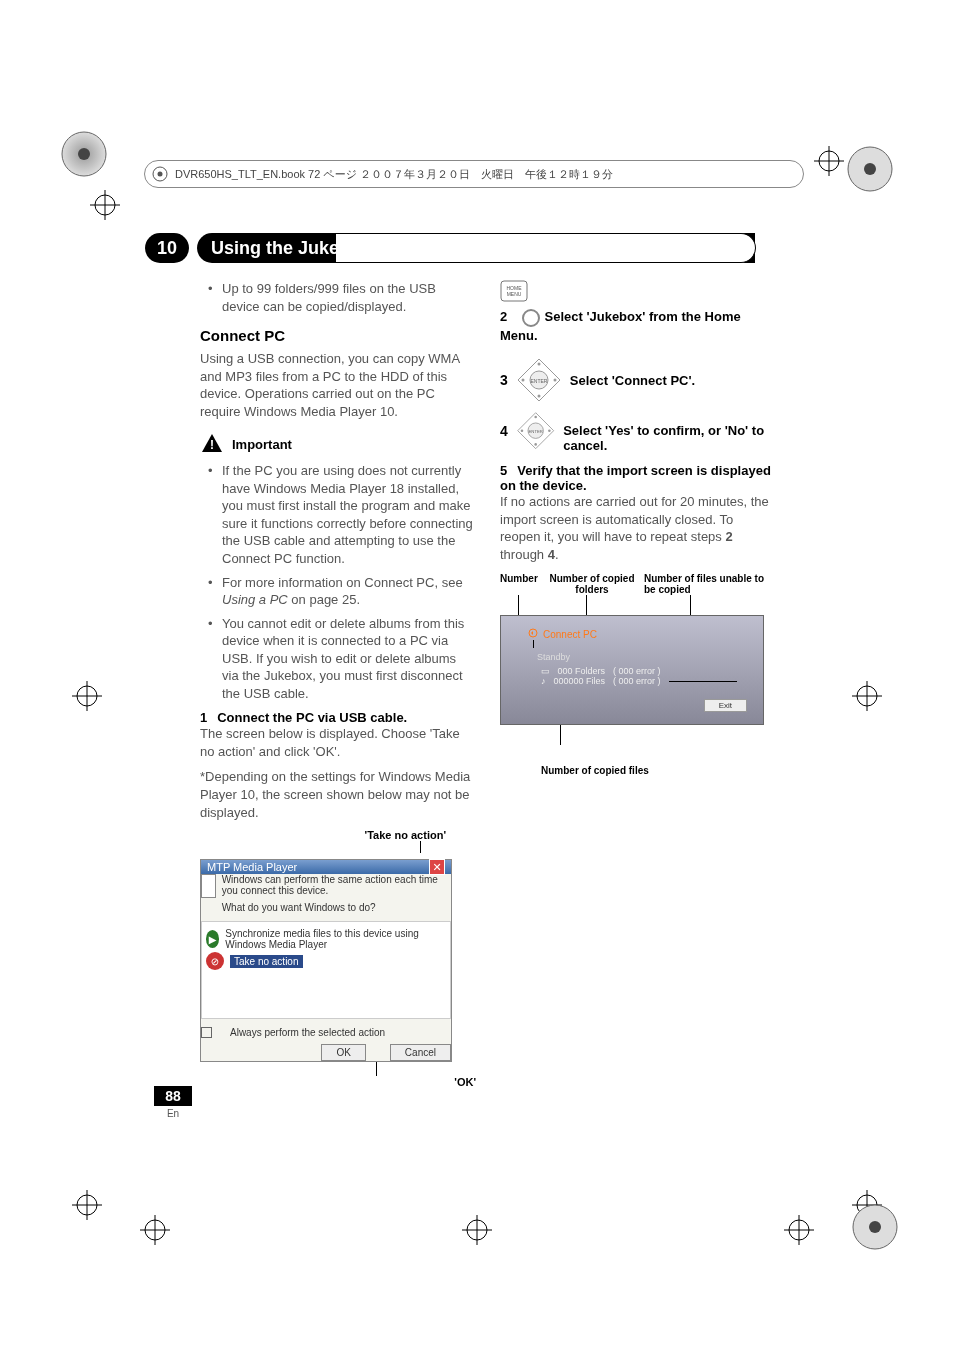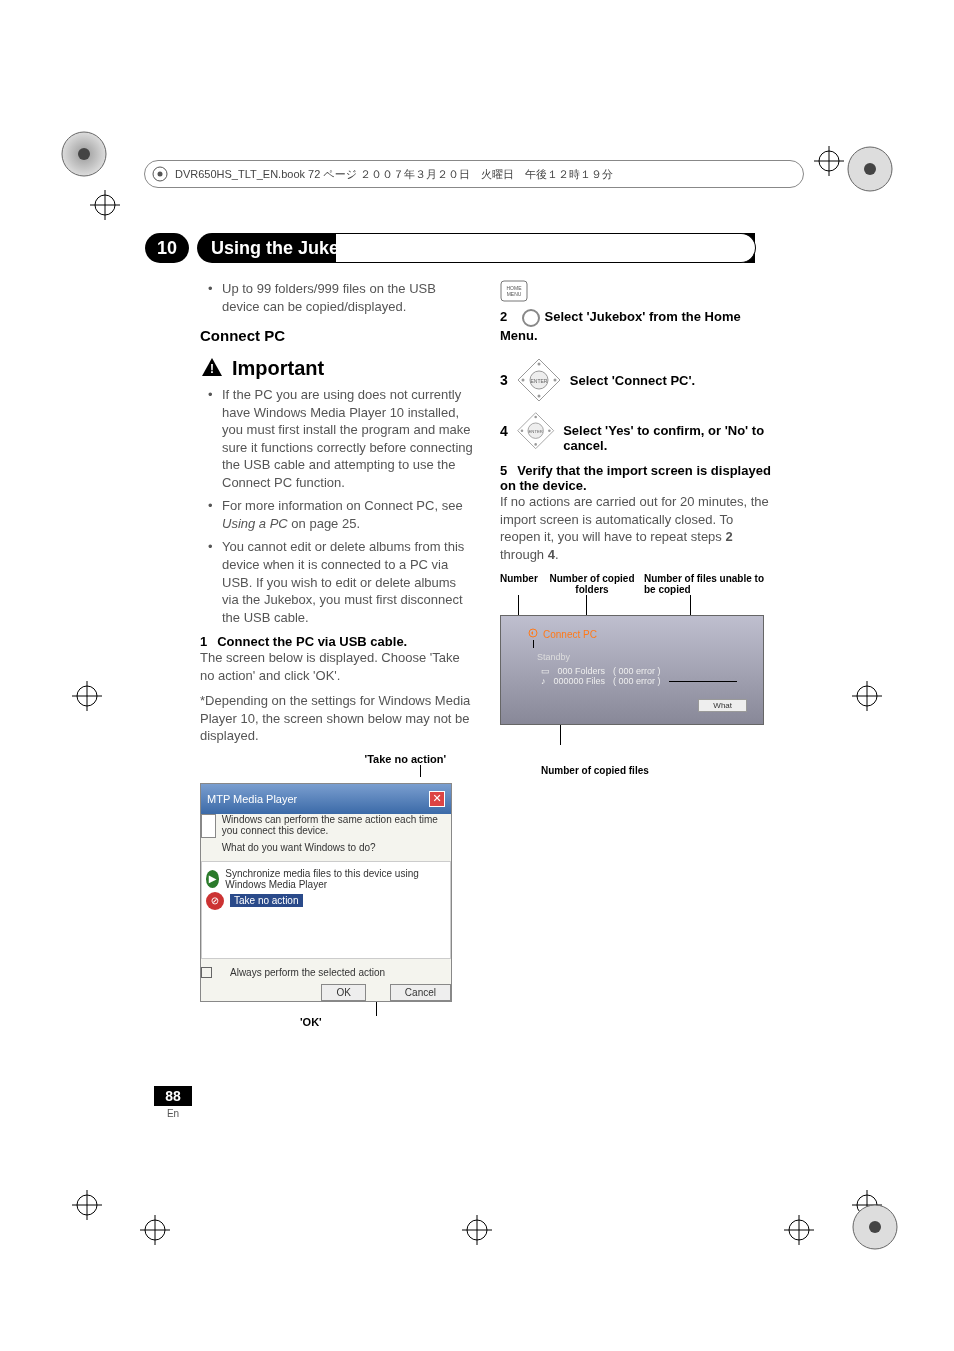"Using a USB connection, you" p.body-text { html: none -> <p>Using a USB connection, you can copy WMA and MP3 files from a PC to the HDD of this device. Operations carried out on the PC require Windows Media Player 10.</p> }
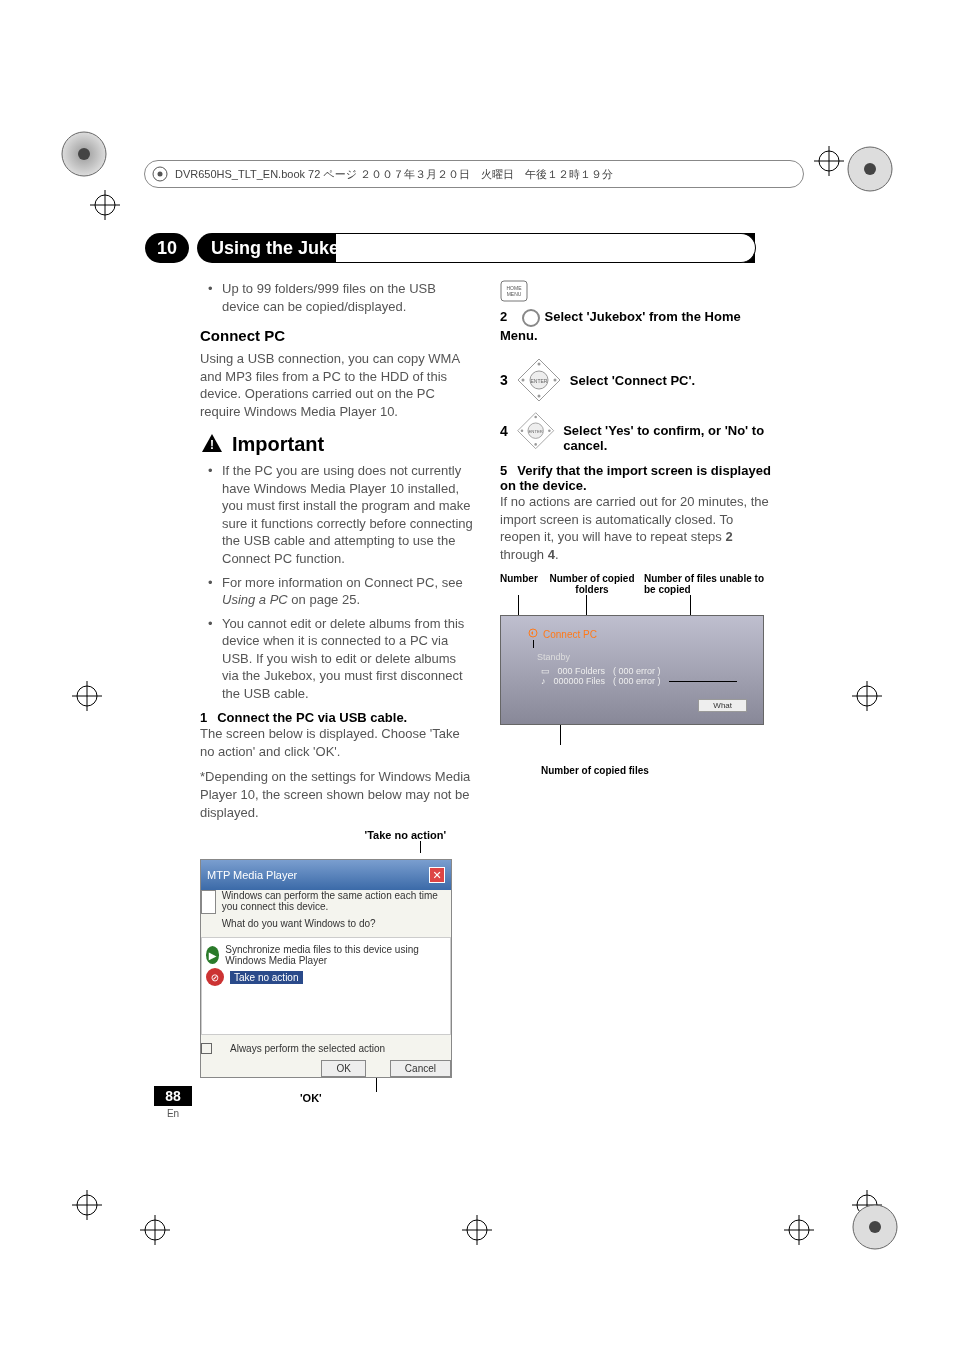"Important" .important-label { font-size: 20px -> 13px }
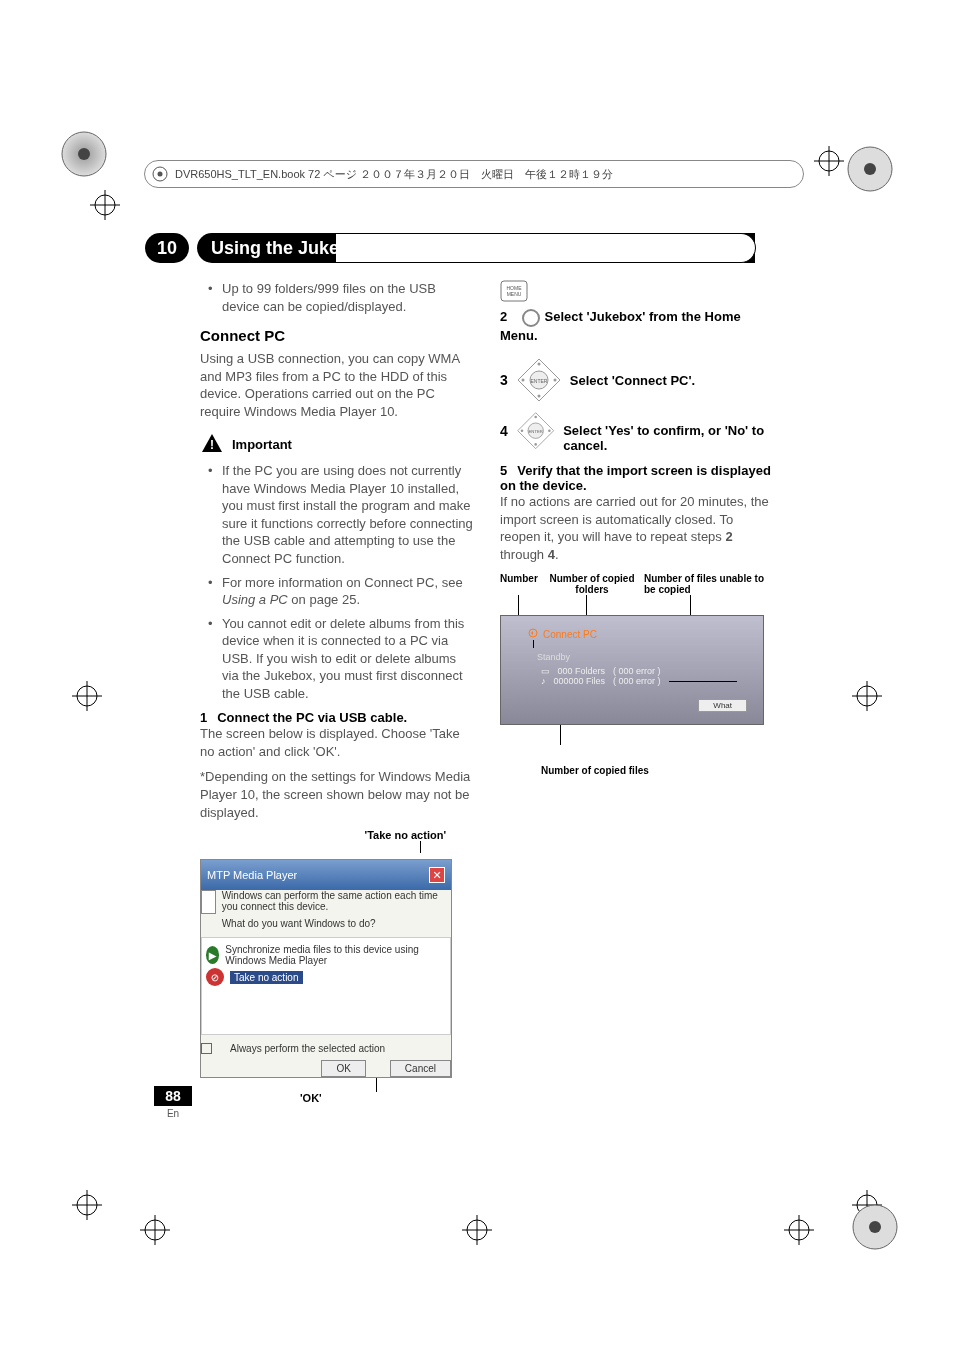"If the PC you are" li { text: 10 -> 18 }
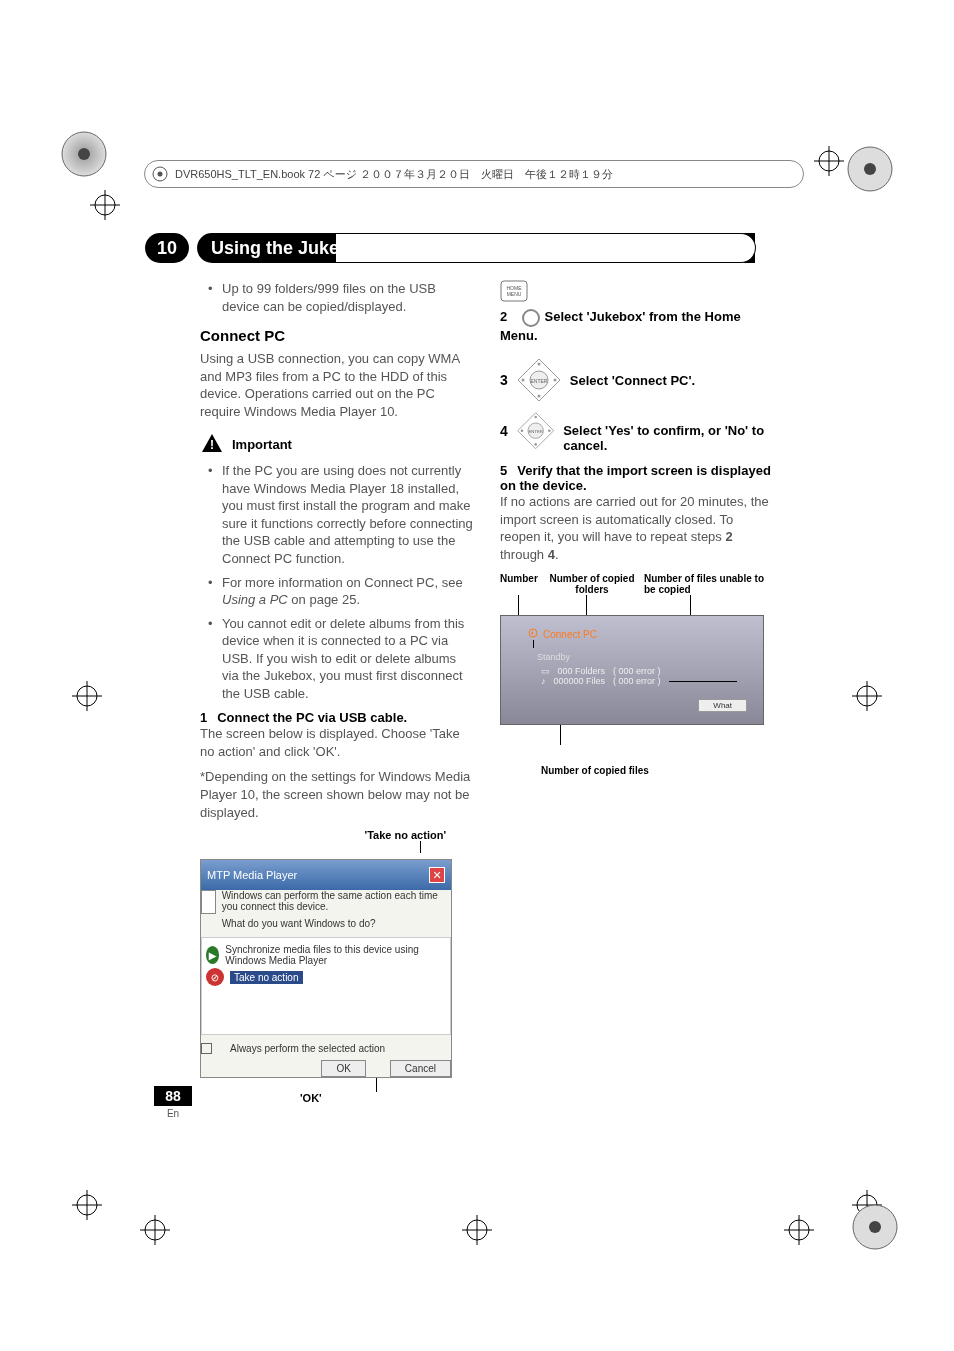"What" div.fig2-exit { text: What -> Exit }
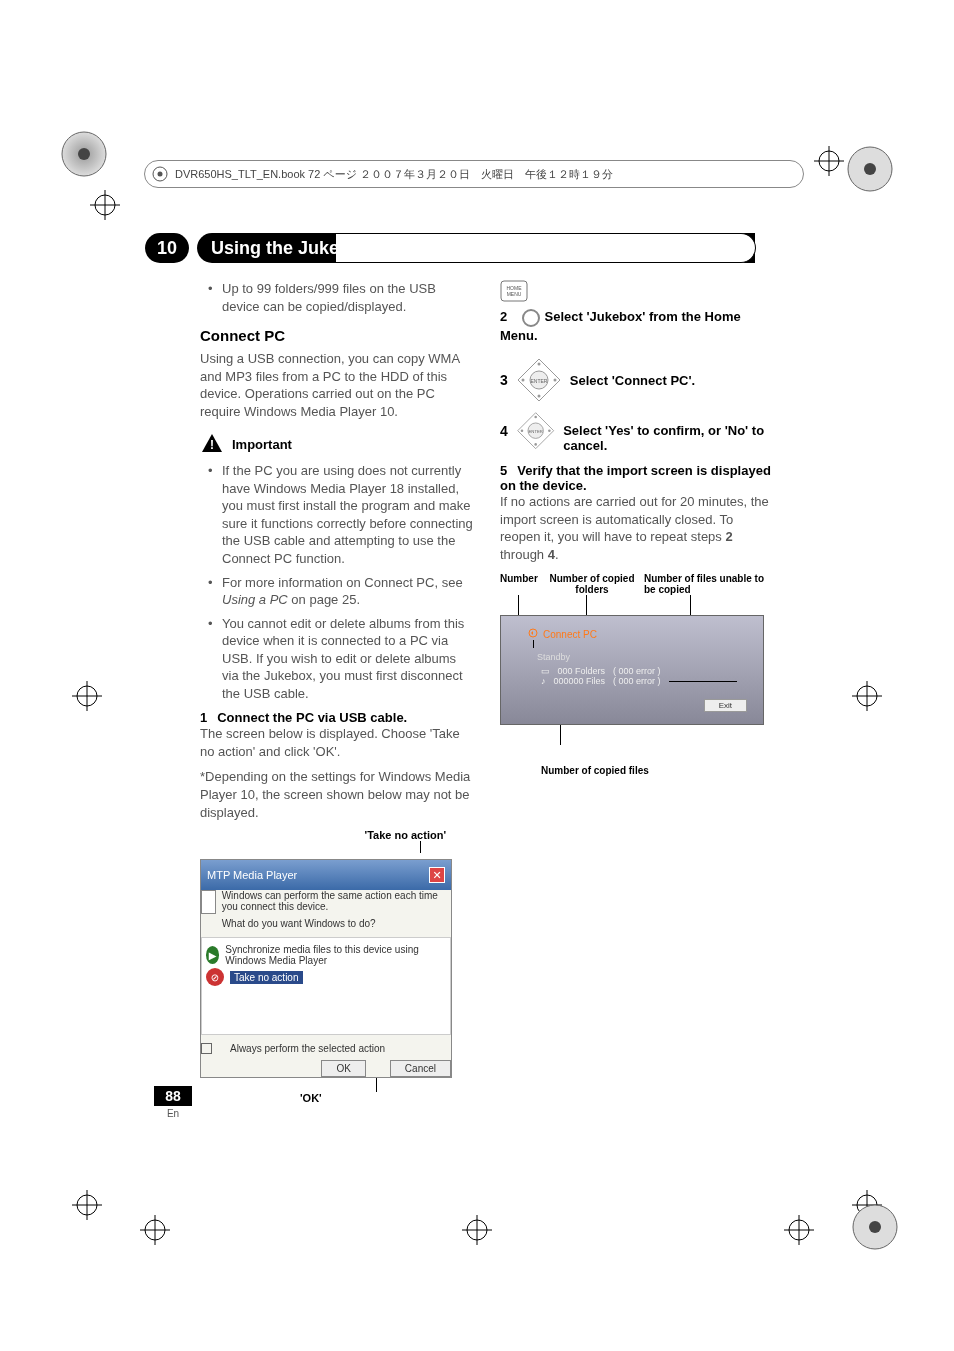"MTP Media Player" .fig1-titlebar { height: 30px -> 14px }
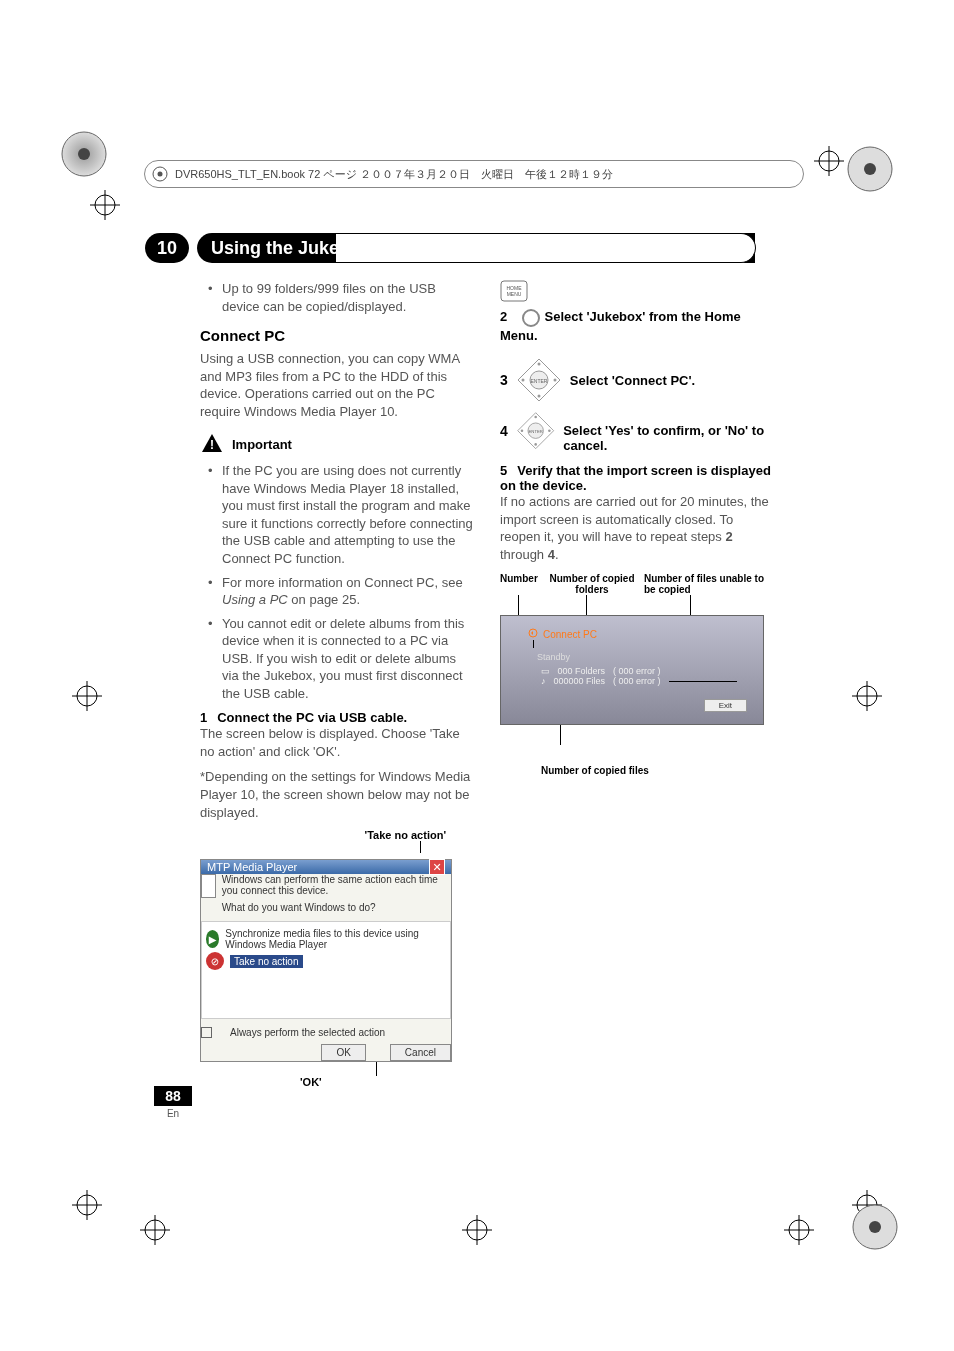"'OK'" div.fig-label { text-align: left -> right }
